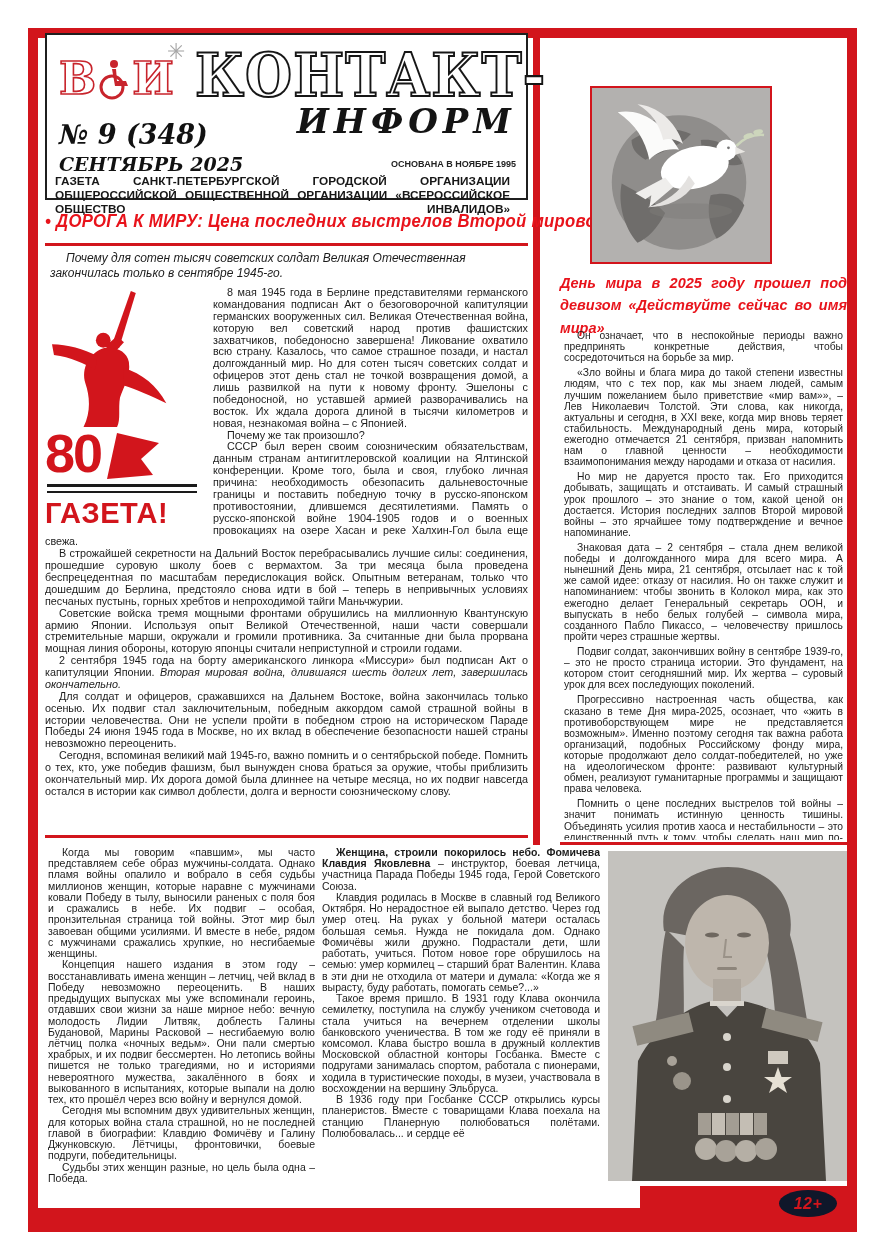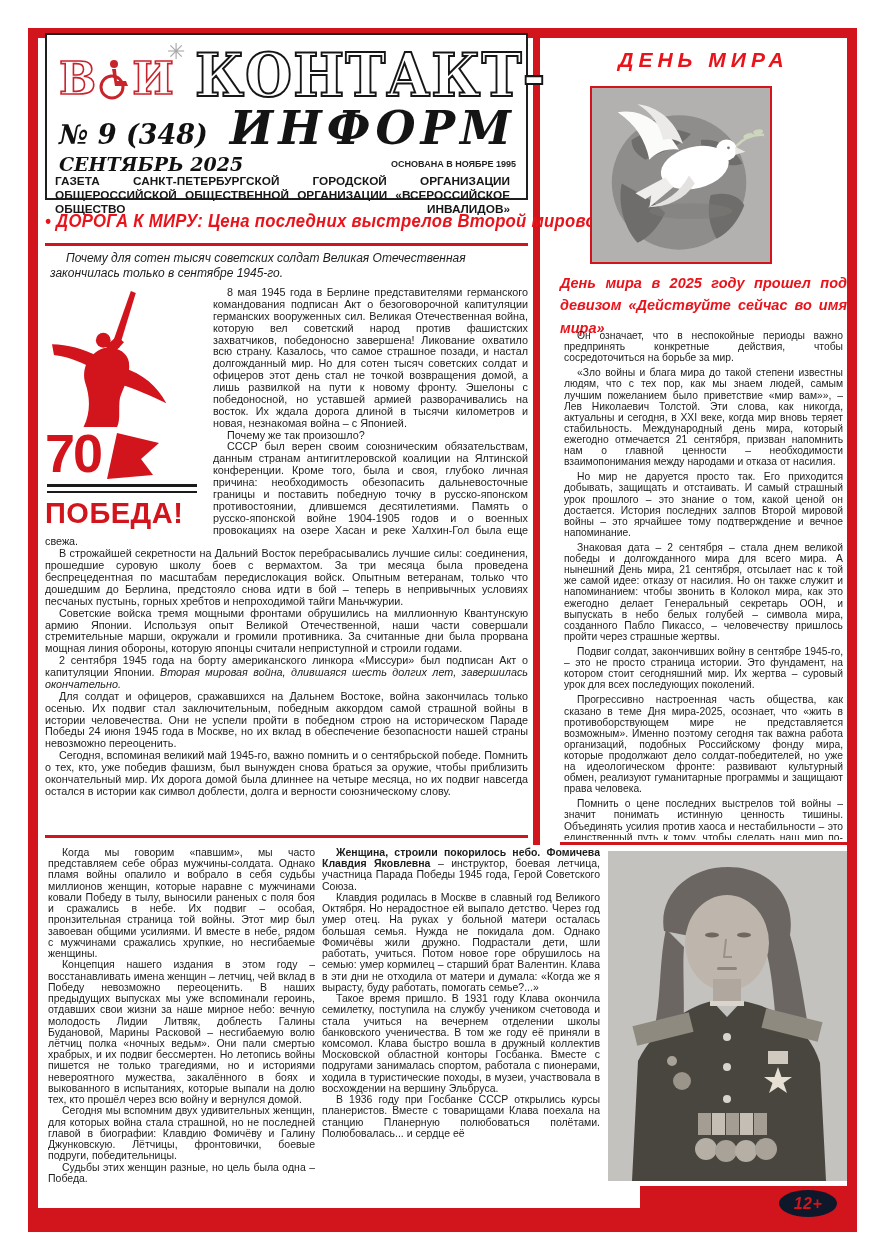"ДЕНЬ МИРА" div.peace-head { html: <div>ДЕНЬ МИРА</div> -> none }
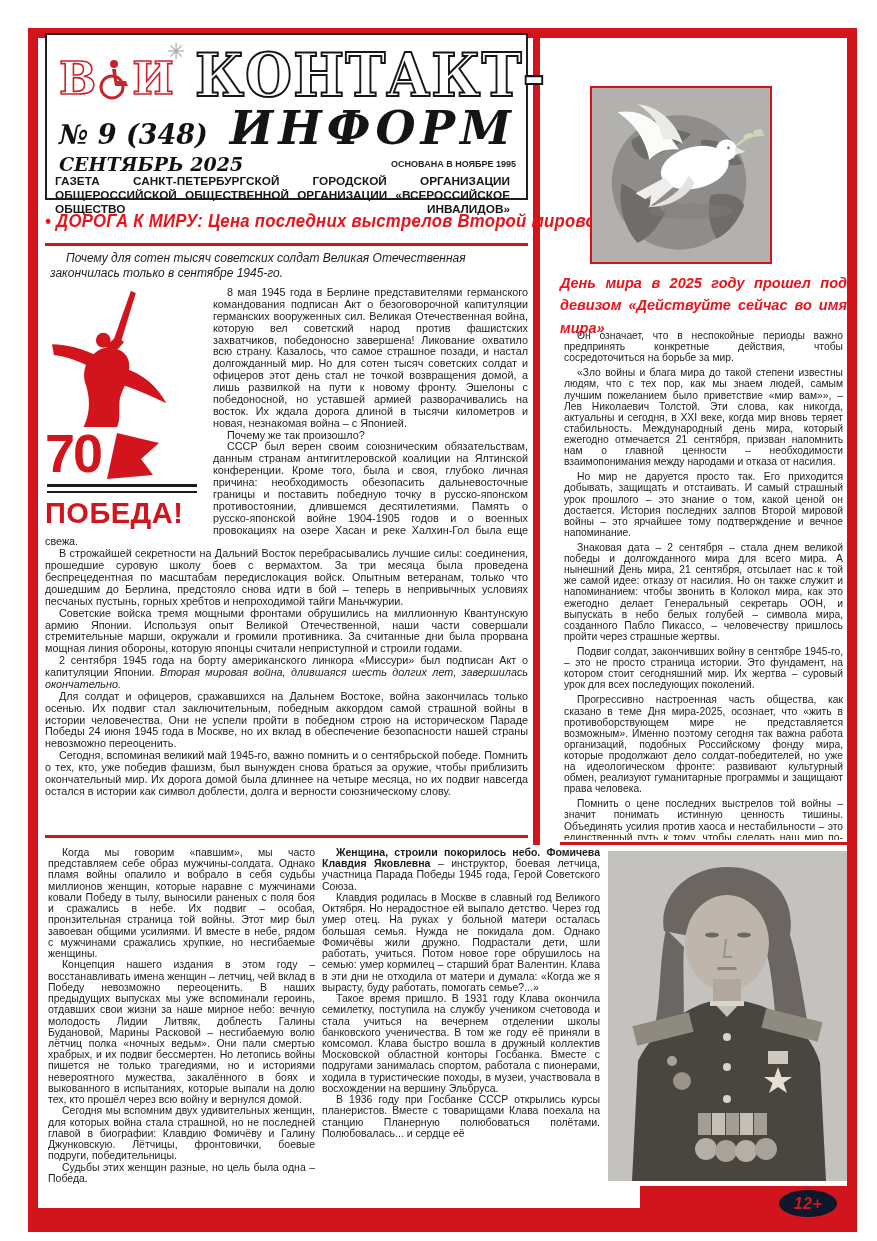"ИНФОРМ" .mast-title-script { font-size: 46px -> 34px }
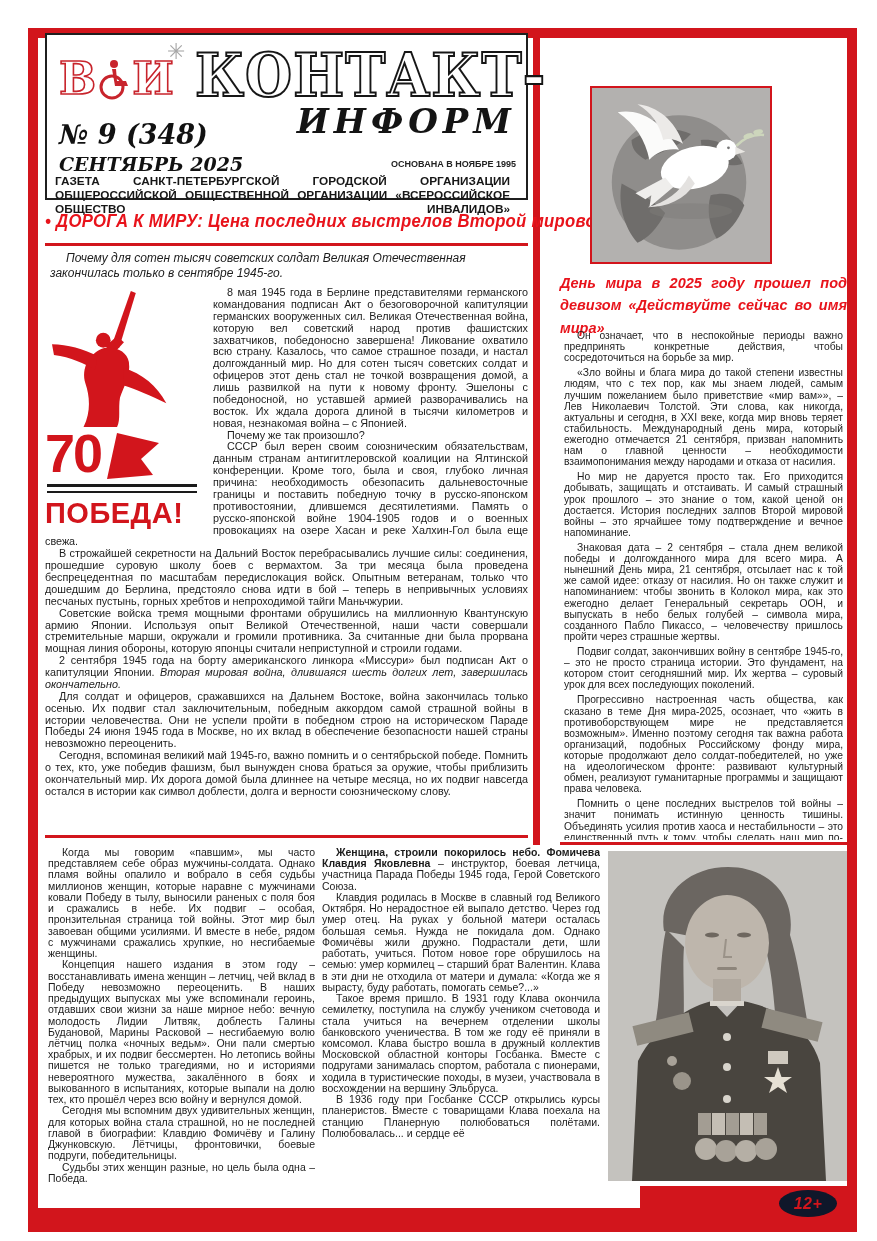"70" span.emblem-num { text: 70 -> 80 }
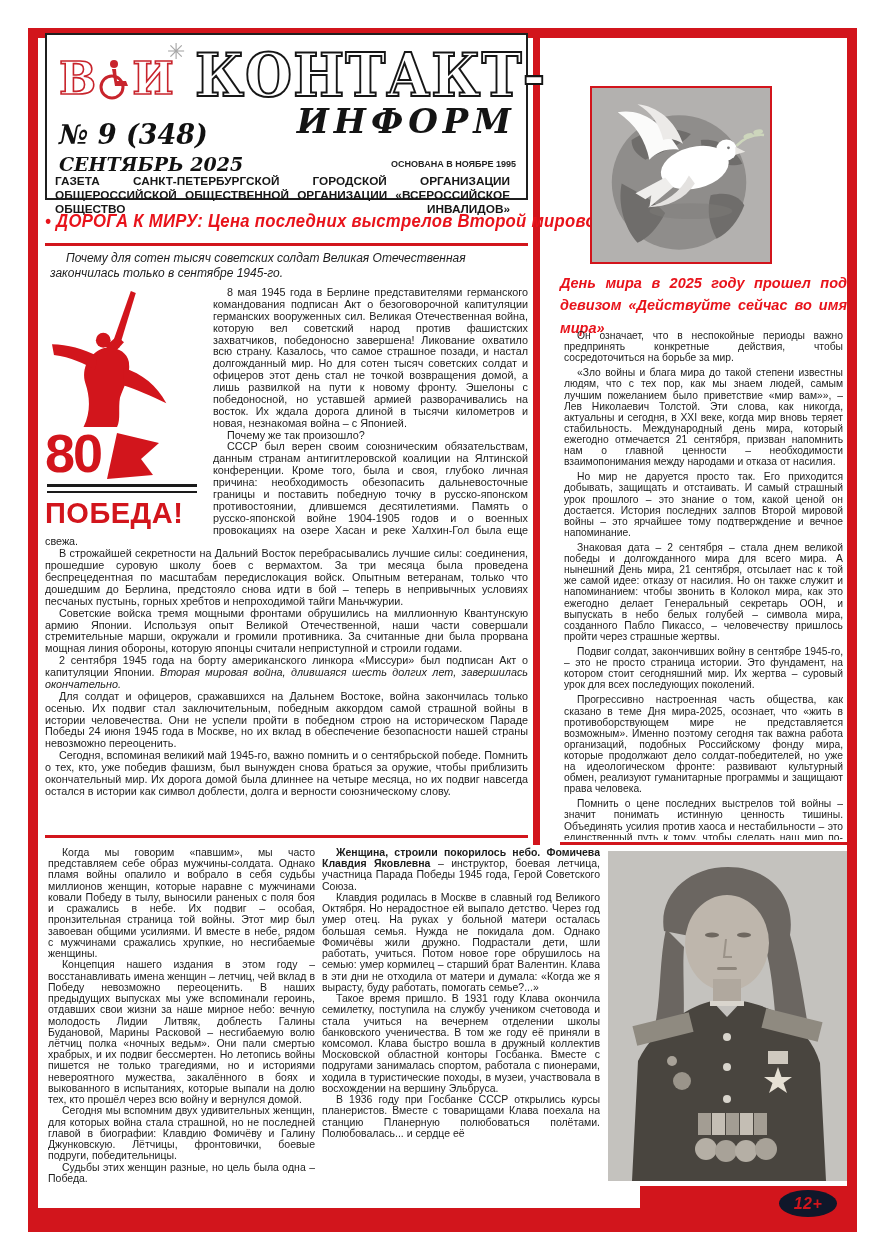"ПОБЕДА!" span.emblem-label { text: ПОБЕДА -> ГАЗЕТА }
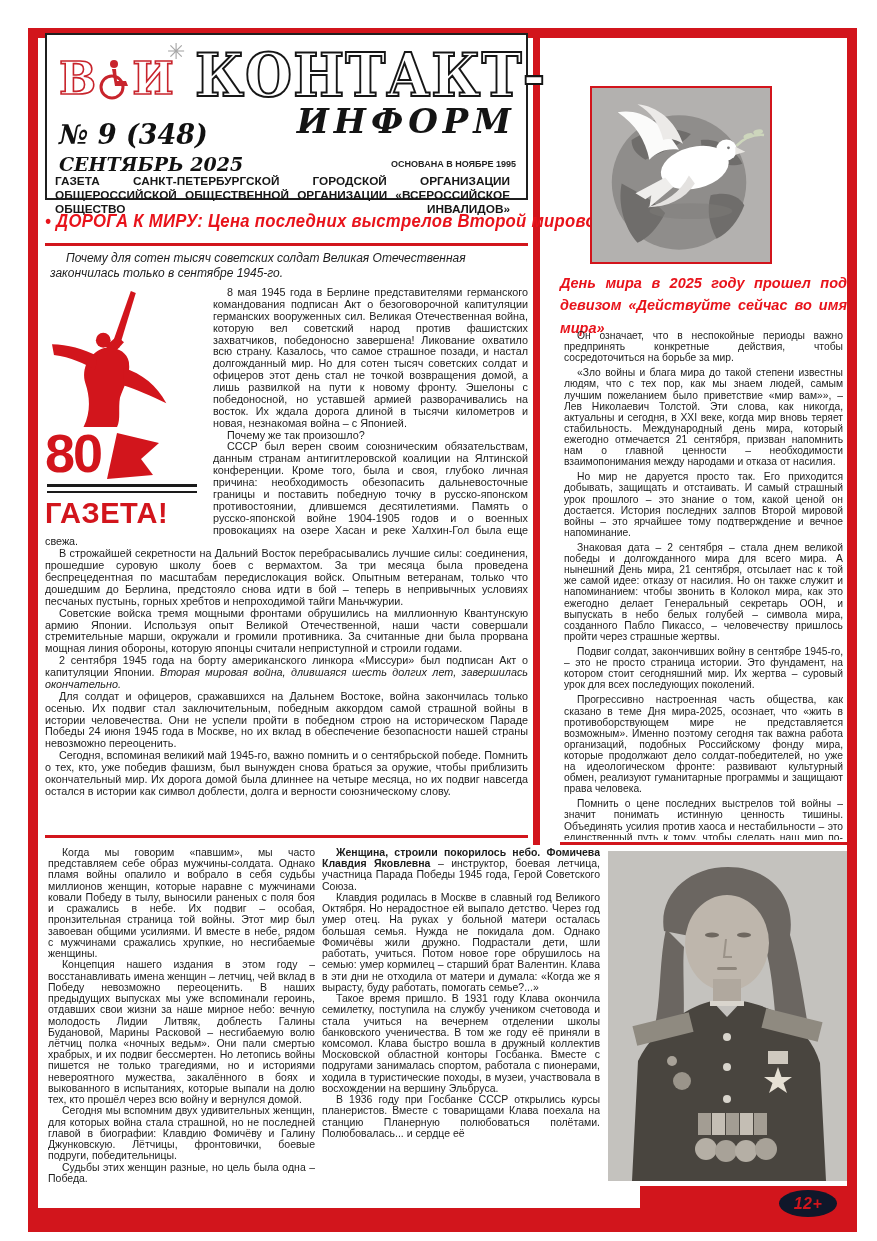"Подвиг солдат, закончивших войну в" p { text: 1945-го -> 1939-го }
